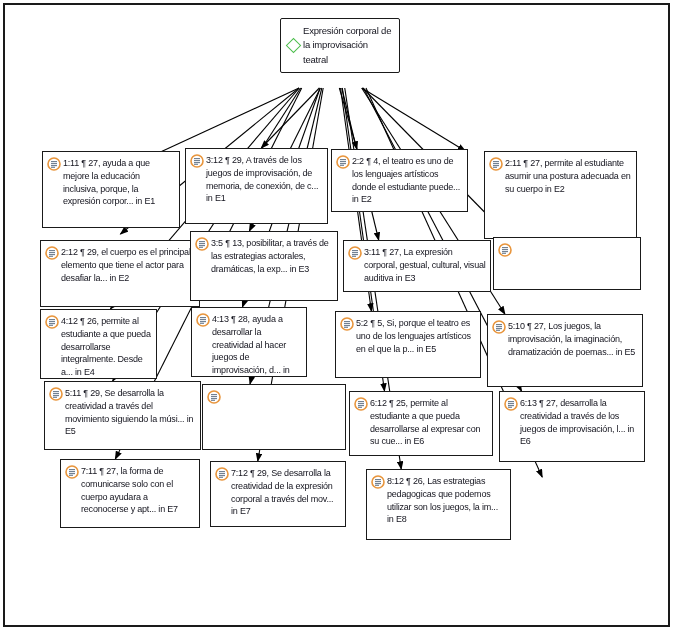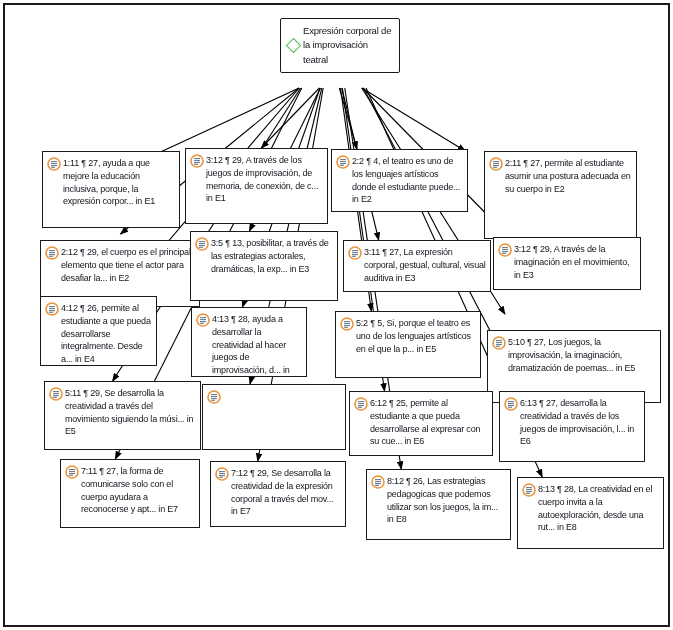"3:12 ¶ 29, A través de la" span.qtext { html: <span>3:12 ¶ 29, A través de la imaginación en el movimiento, in E3</span> -> none }
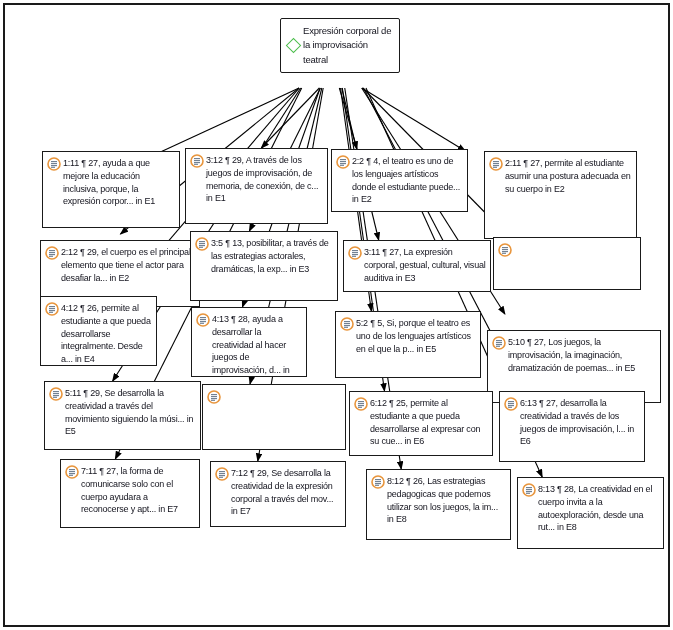"4:12 ¶ 26, permite al" div.qnode { top: 296px -> 309px }
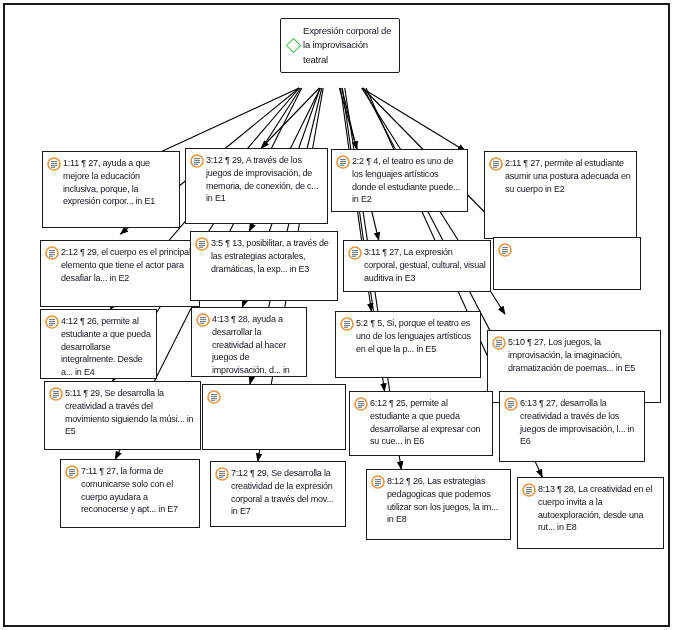"5:10 ¶ 27, Los juegos," div.qnode { top: 330px -> 314px; width: 174px -> 156px }
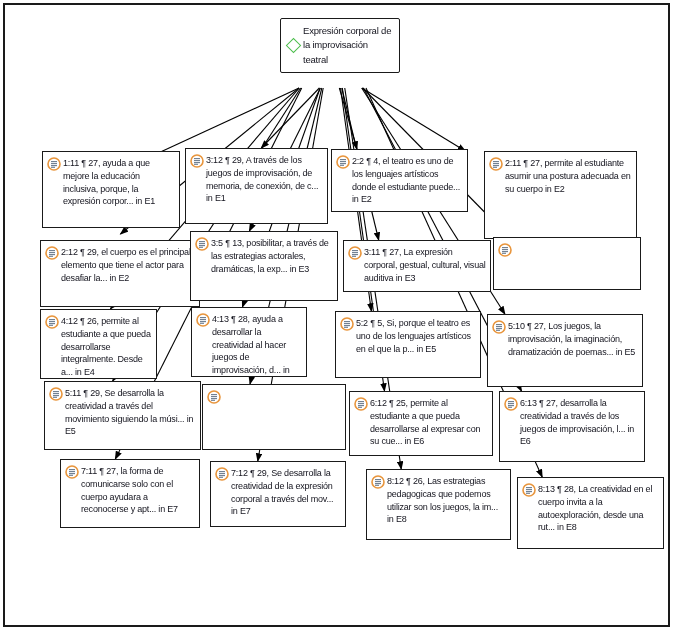"8:13 ¶ 28, La creatividad" div.qnode { html: <div> <span> <svg> <circle></circle> <g> <line></line> <line></line> <line></line> <line></line> </g> </svg> </span> <span>8:13 ¶ 28, La creatividad en el cuerpo invita a la autoexploración, desde una rut... in E8</span> </div> -> none }
